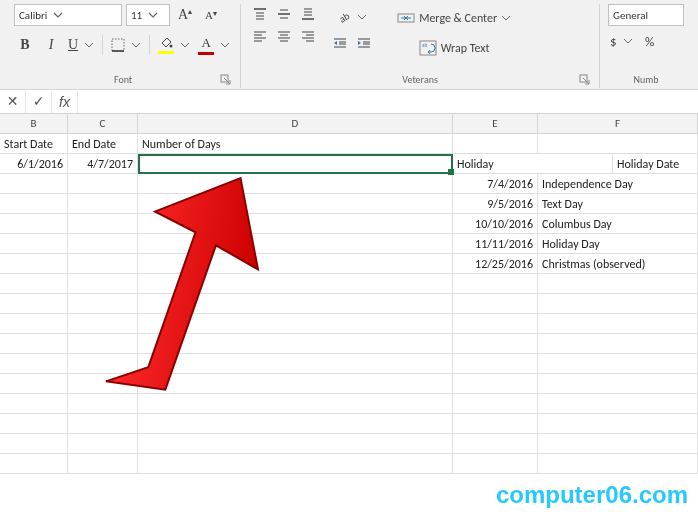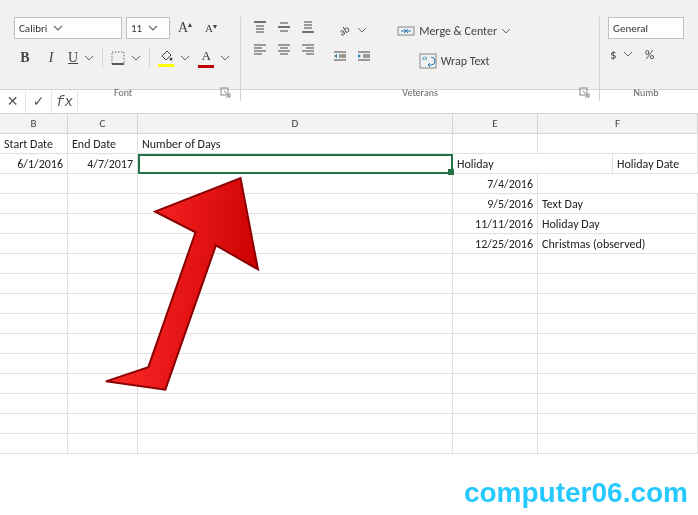"Calibri" .font-group, .align-group, .num-group { margin-top: 13px -> none }
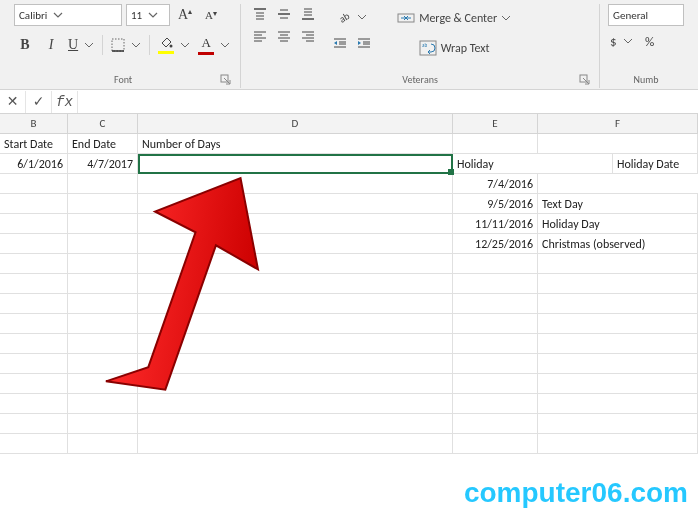"fx" div.fb-btn { font-family: Liberation Mono, monospace -> Liberation Sans, sans-serif }
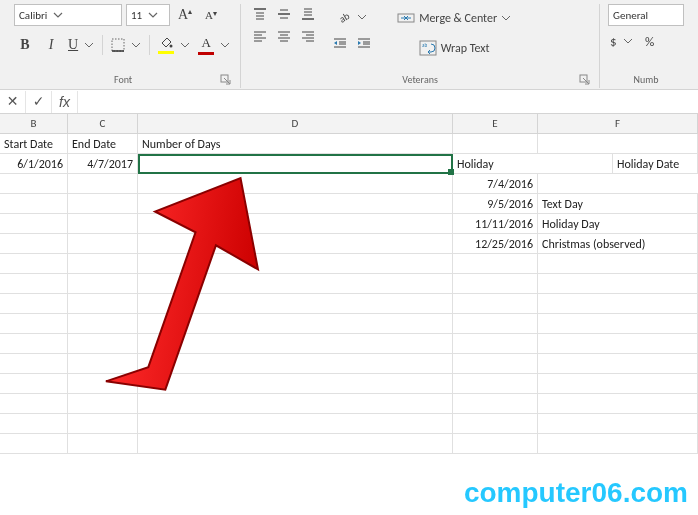"Independence Day" div.cell { html: none -> <div> <span>Independence Day</span> </div> }
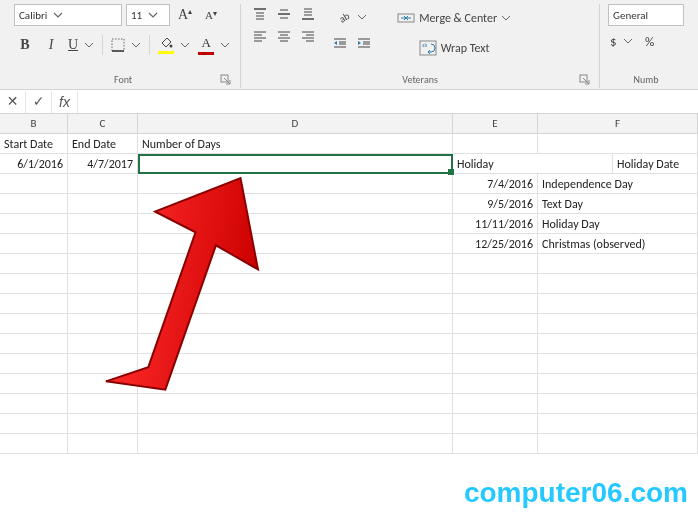"10/10/2016" div.row { html: none -> <div> <div></div> <div></div> <div></div> <div> <span>10/10/2016</span> </div> <div> <span>Columbus Day</span> </div> </div> }
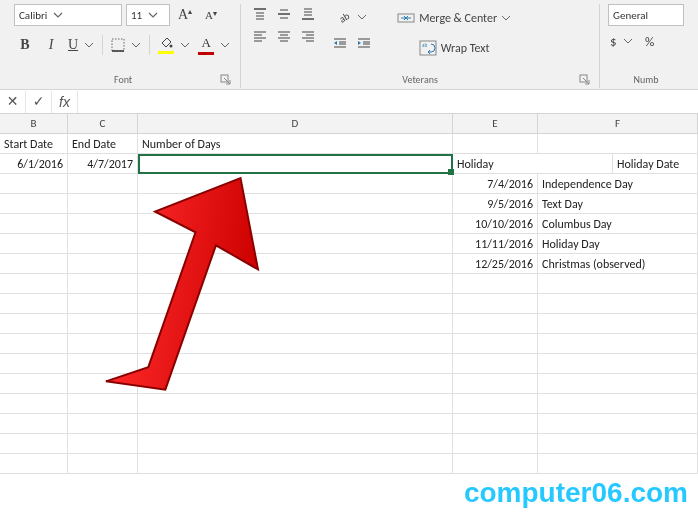"computer06.com" .watermark { font-size: 28px -> 24px }
